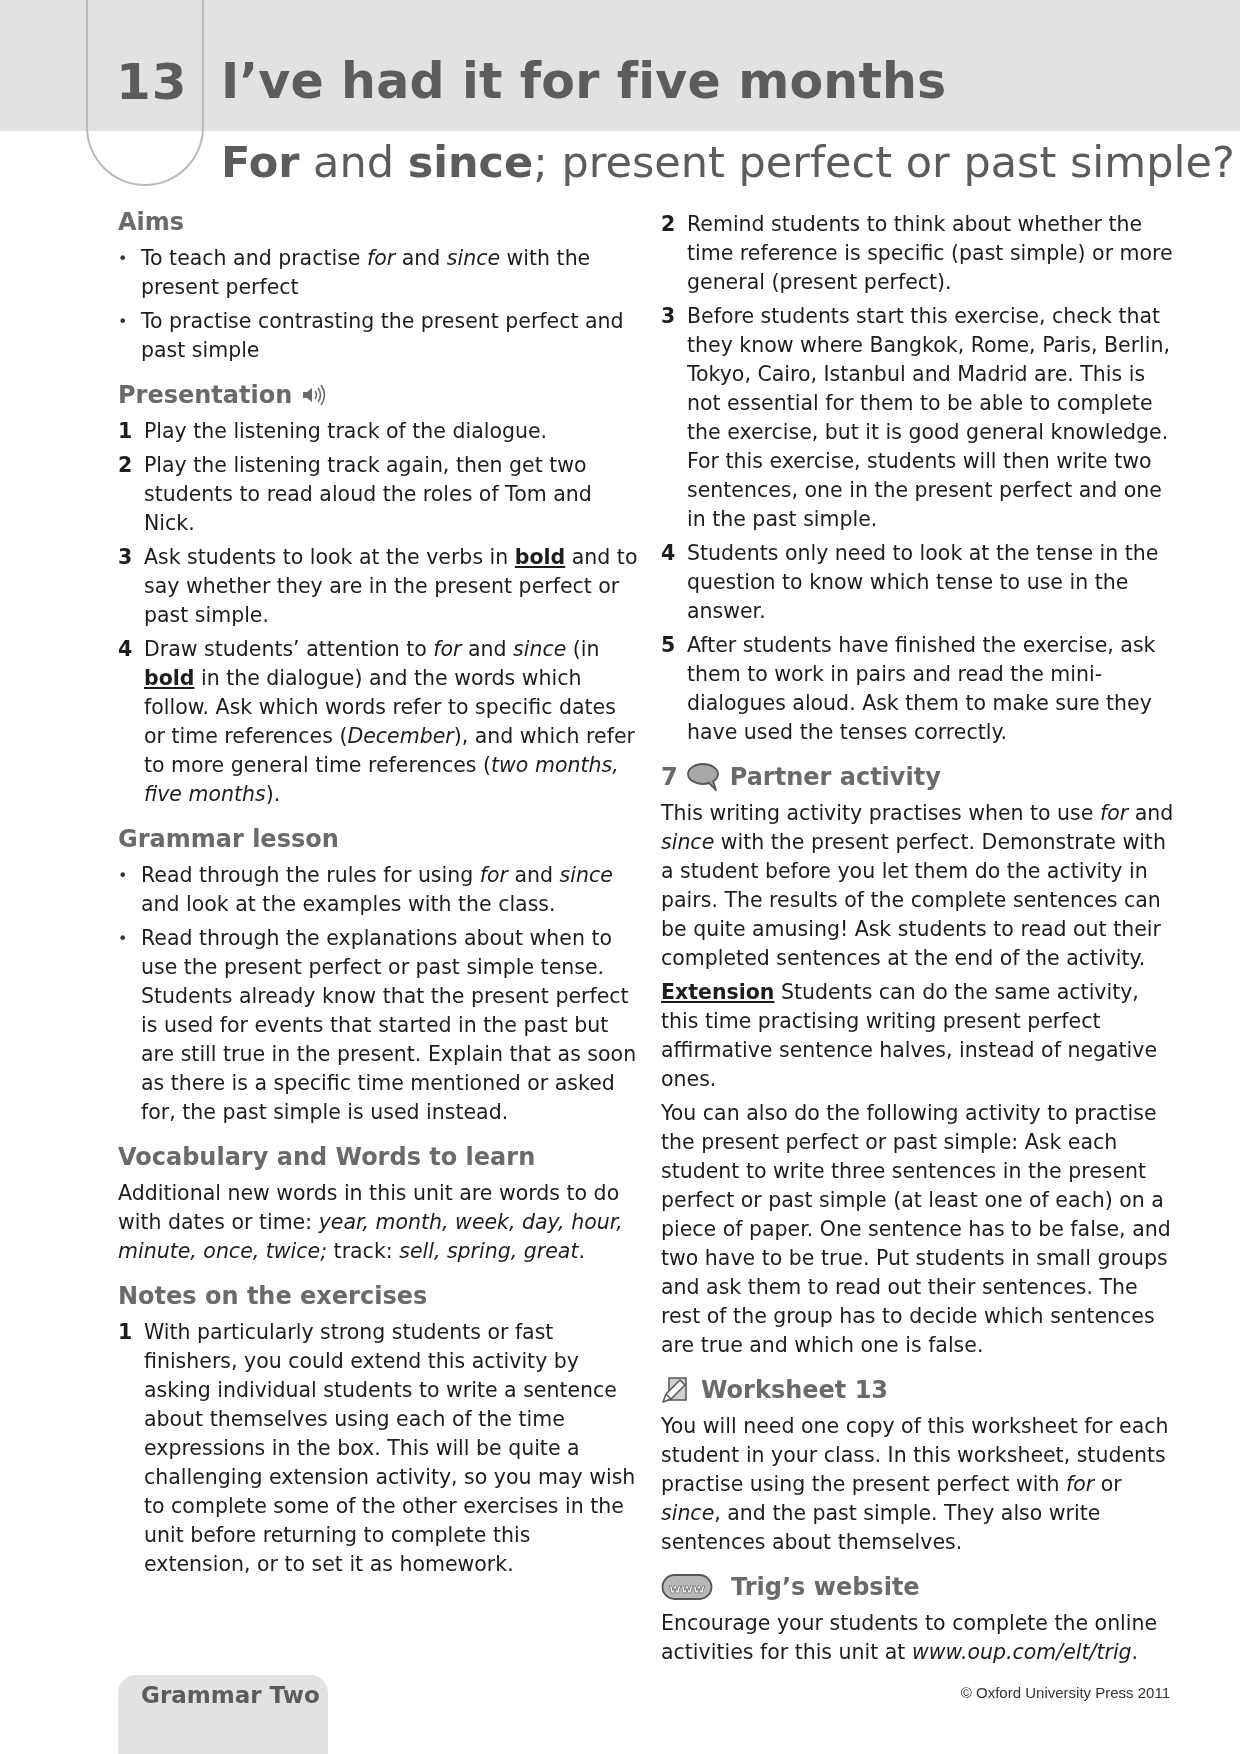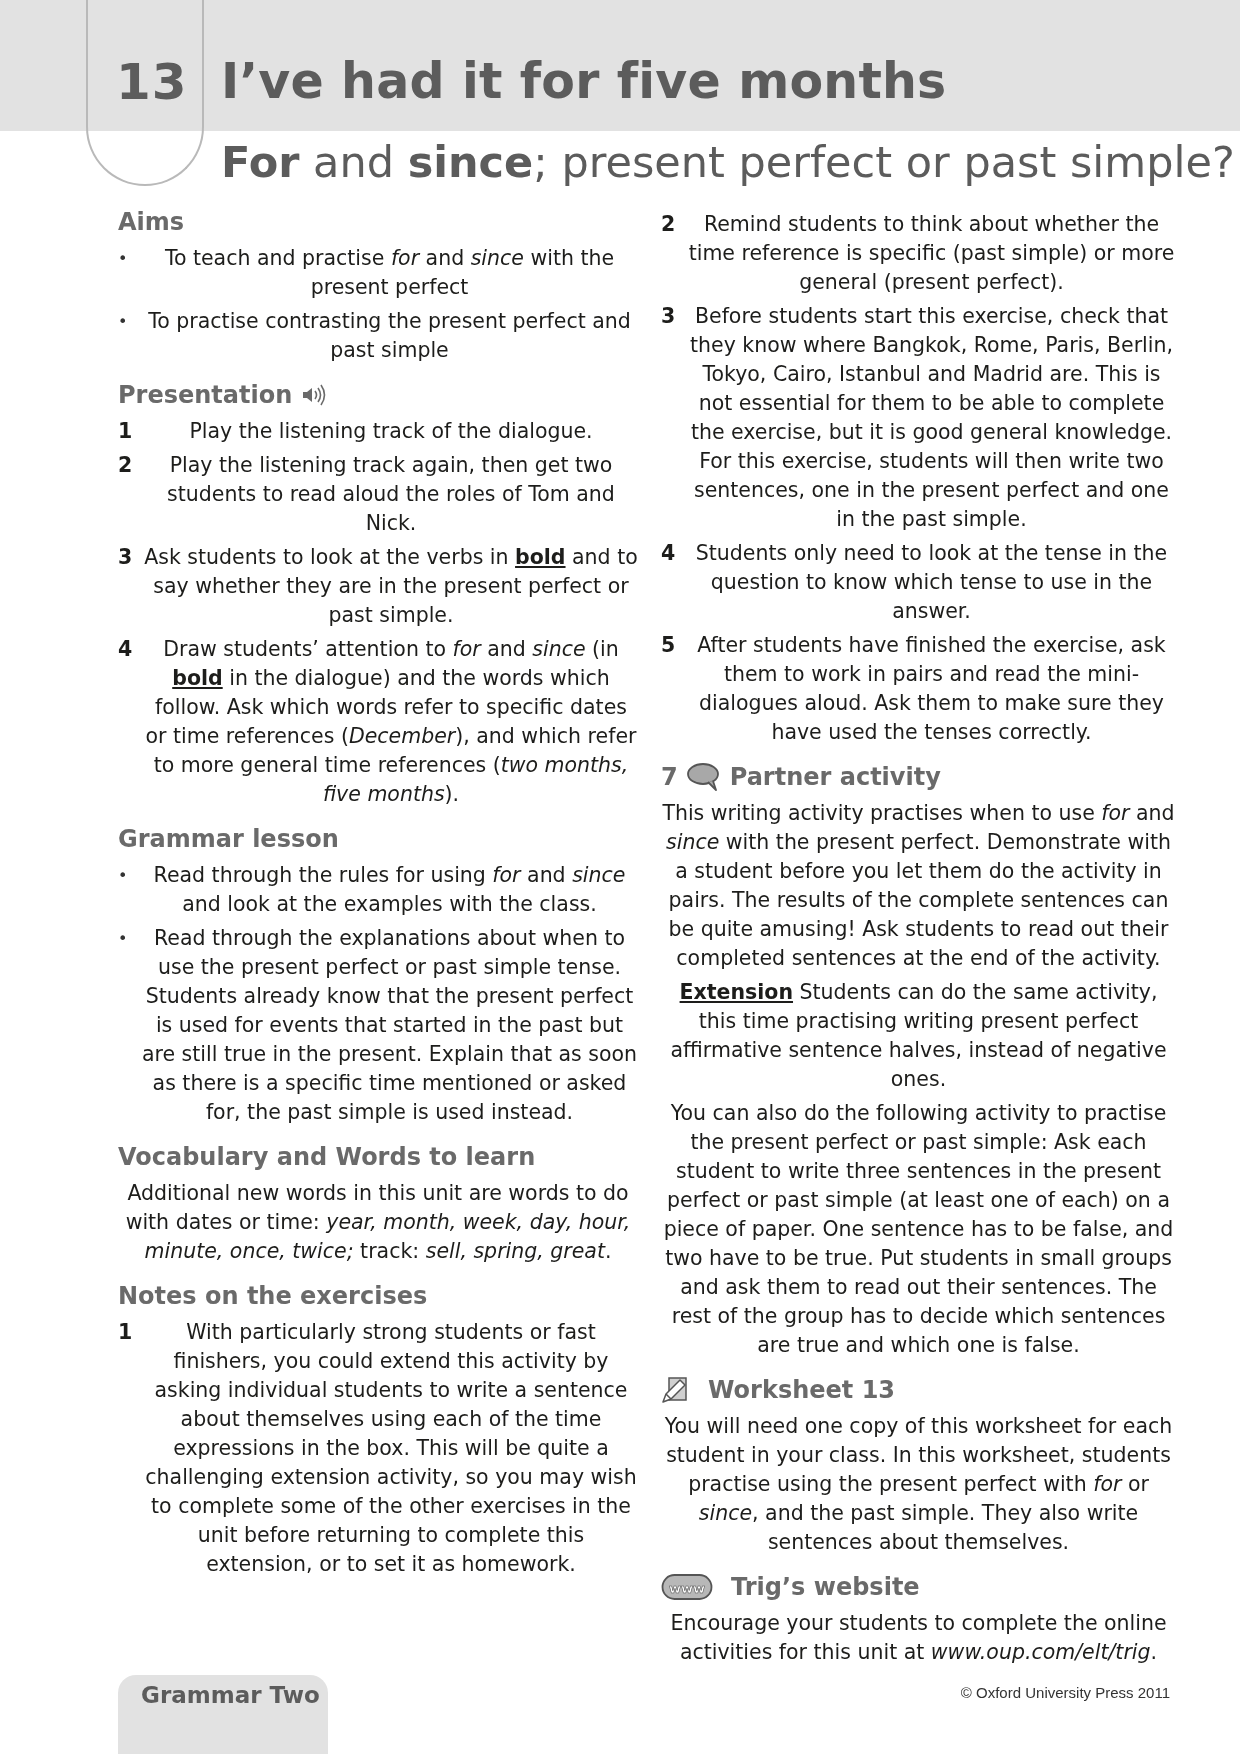"Aims" .col { text-align: center -> none }
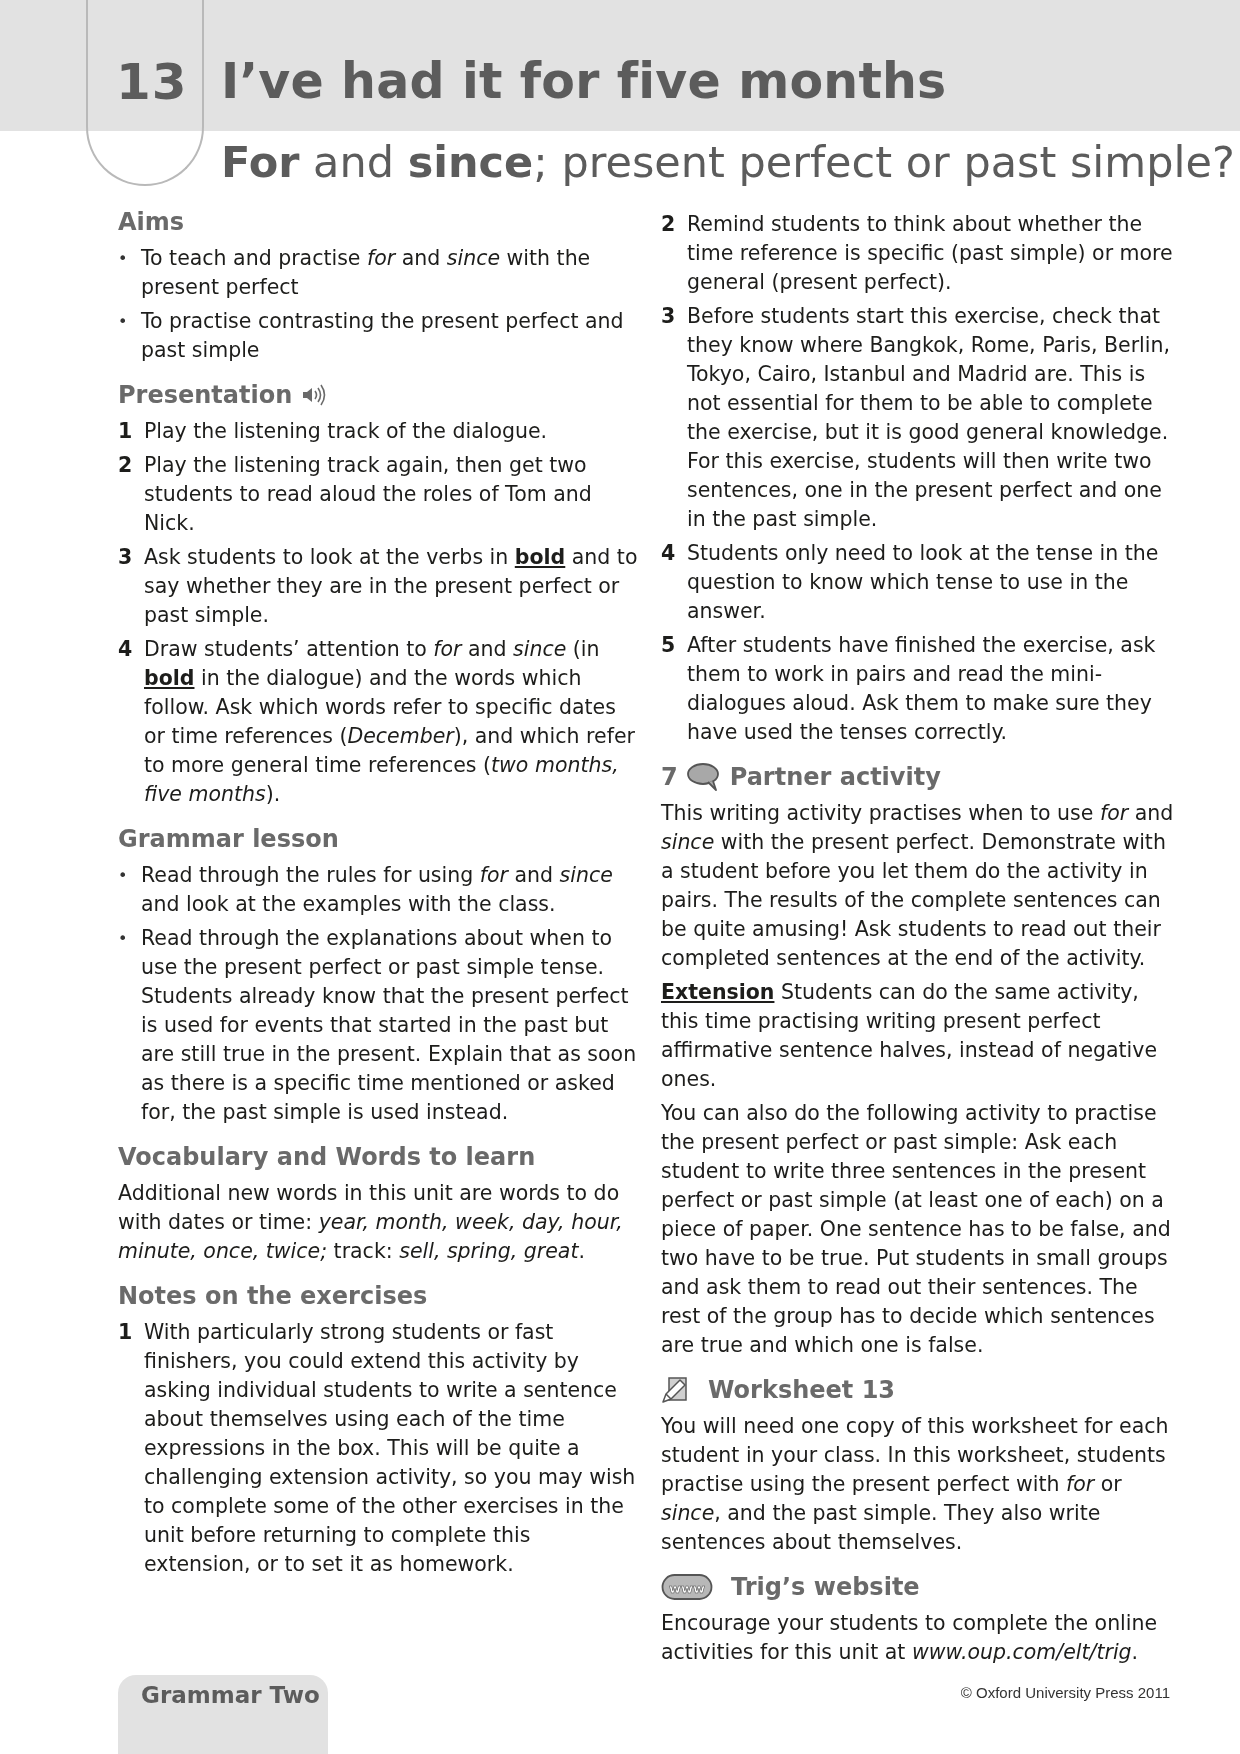"Worksheet 13" h2.sec { gap: 19px -> 12px }
